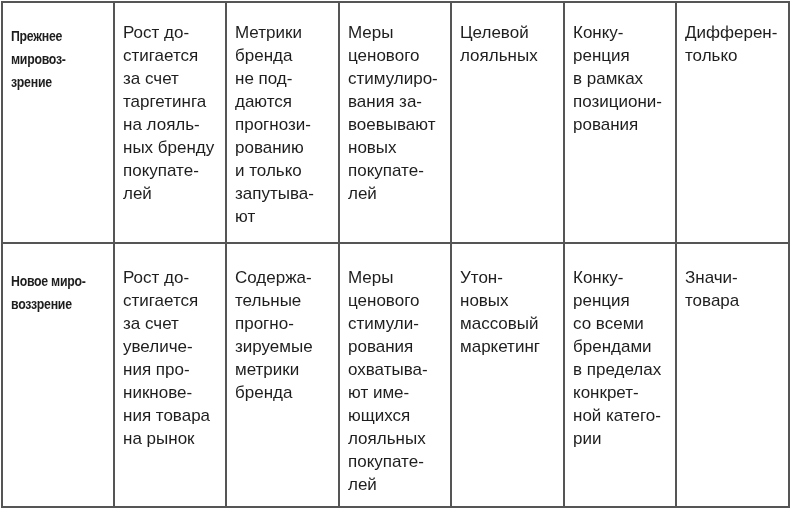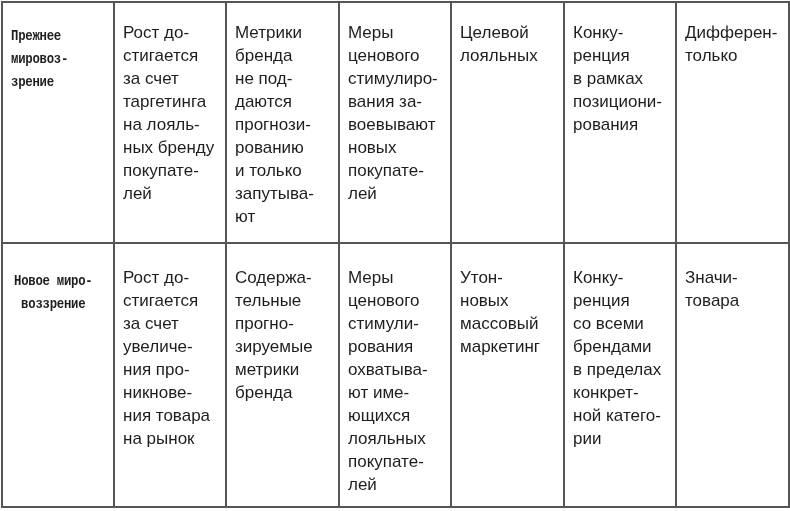"Прежнее" .tbl td.head { font-family: Liberation Mono, monospace -> Liberation Sans, sans-serif }
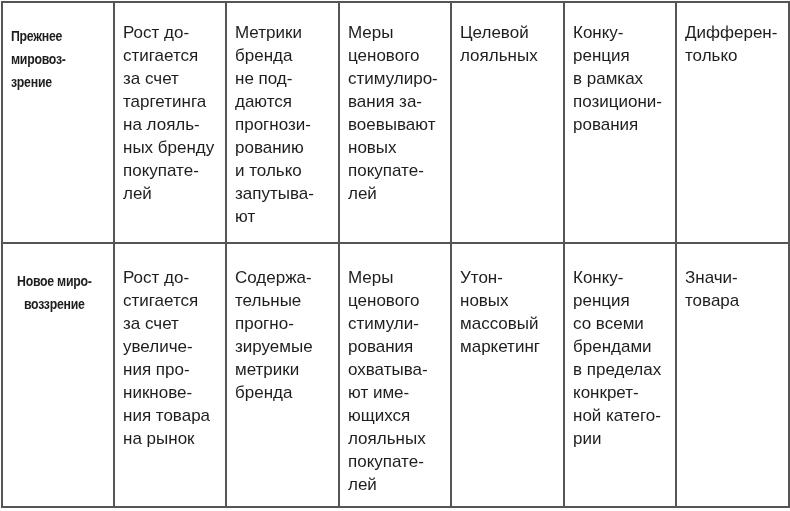"Новое миро-" .r2 td.head { text-align: center -> none }
